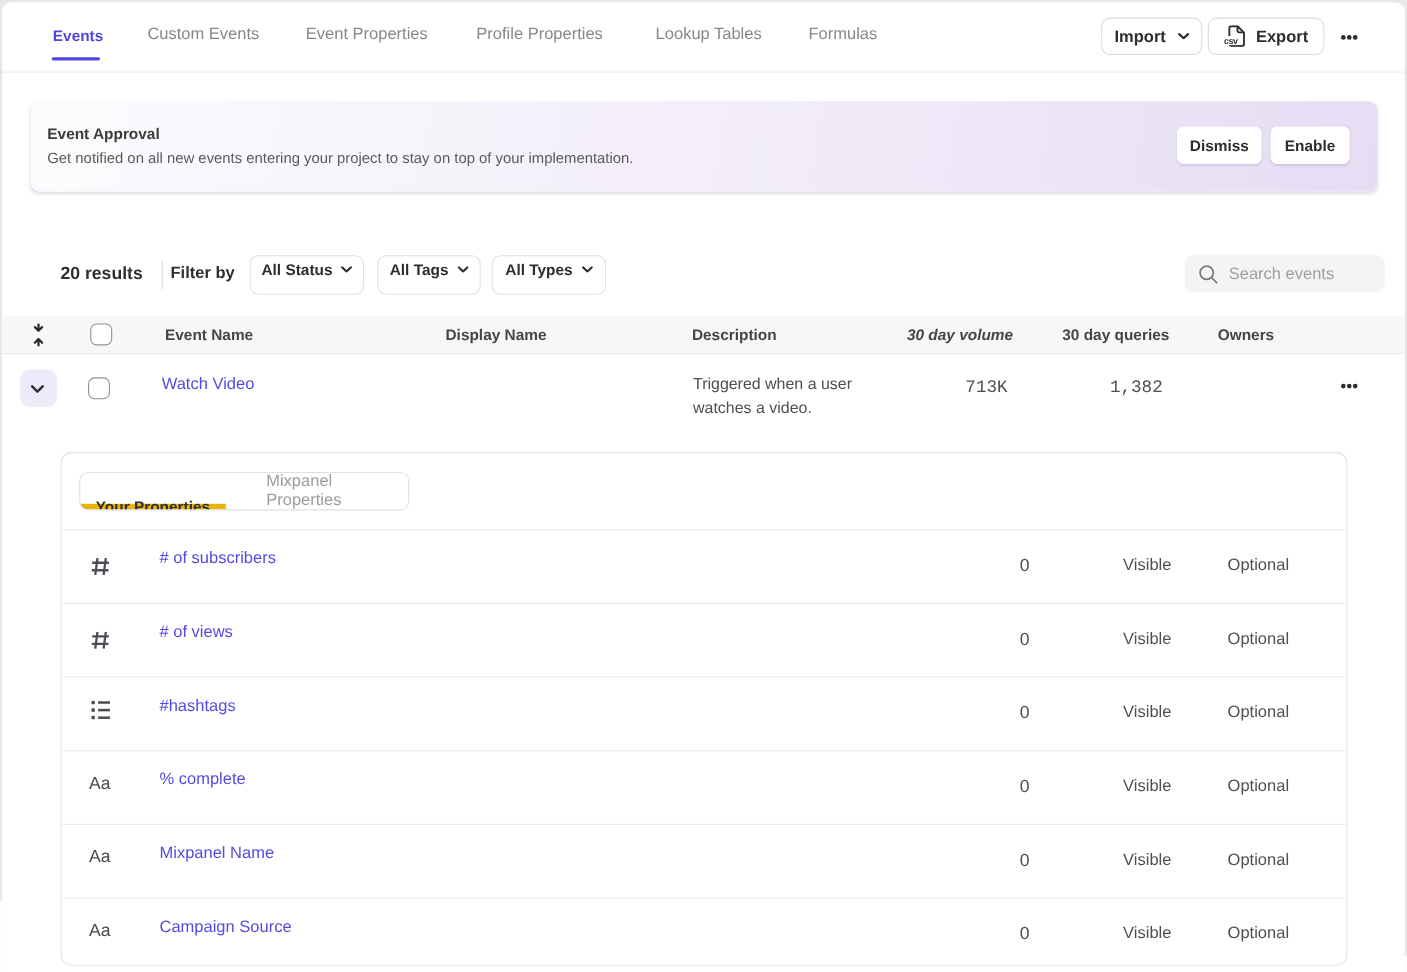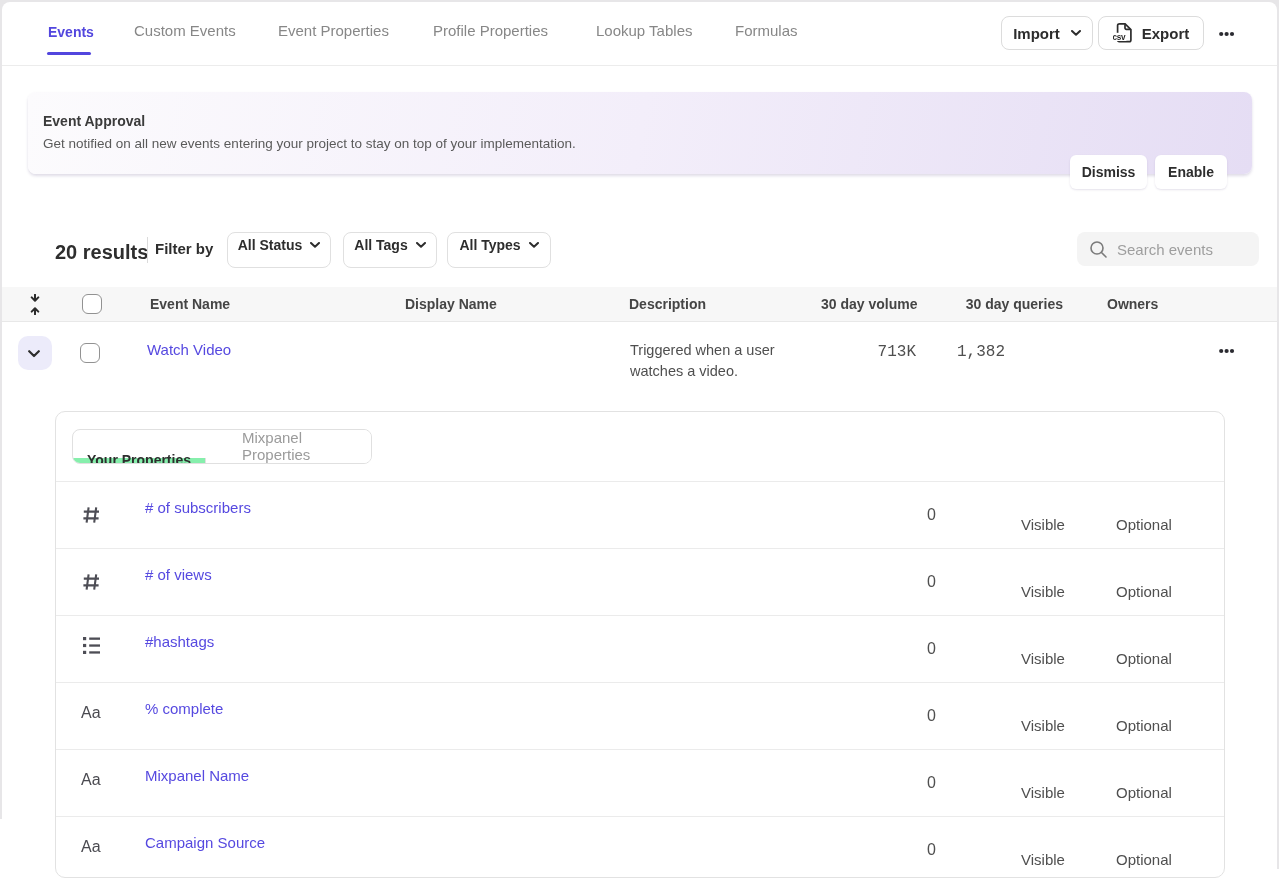"Dismiss" .wbtn { margin-top: 40px -> none }
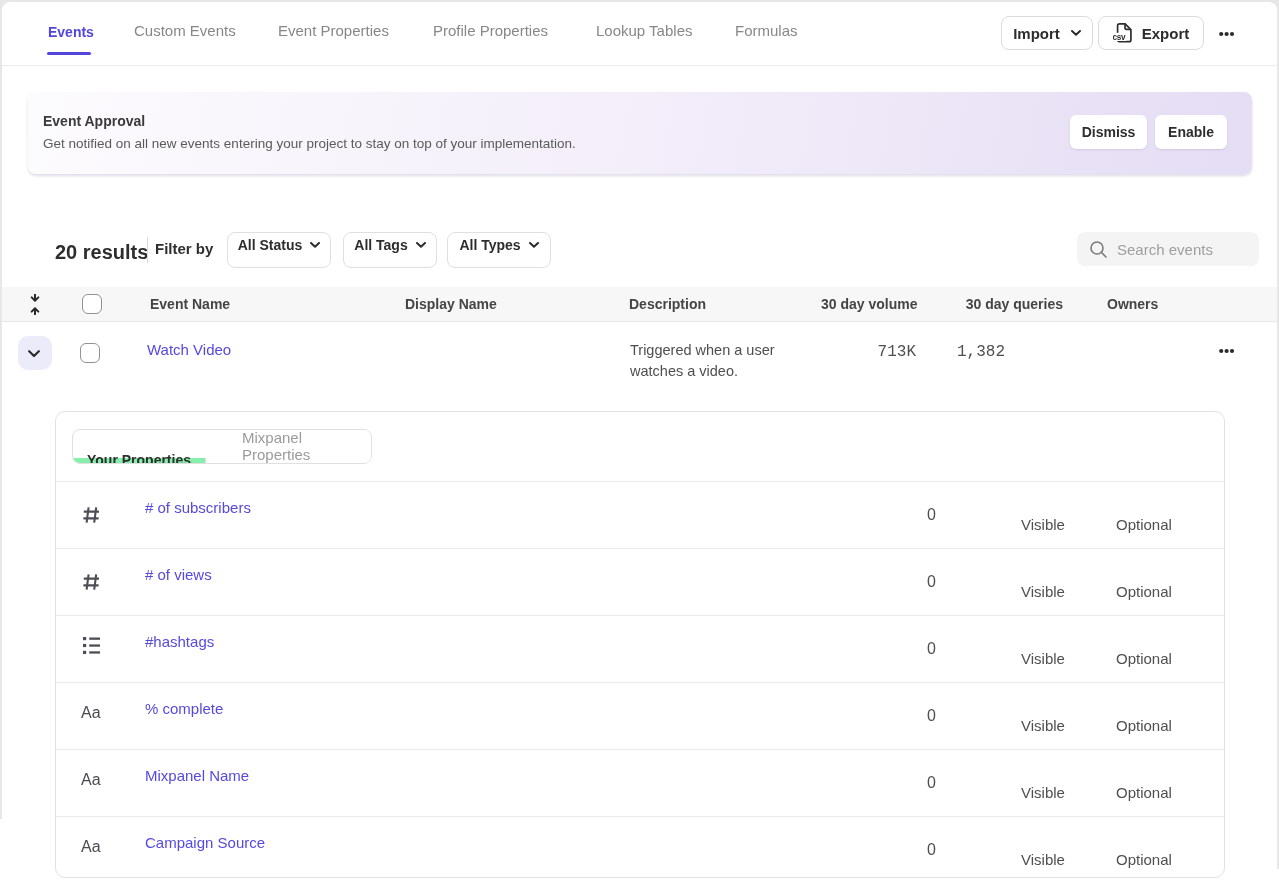"20 results" .fr-text { font-size: 20px -> 16px }
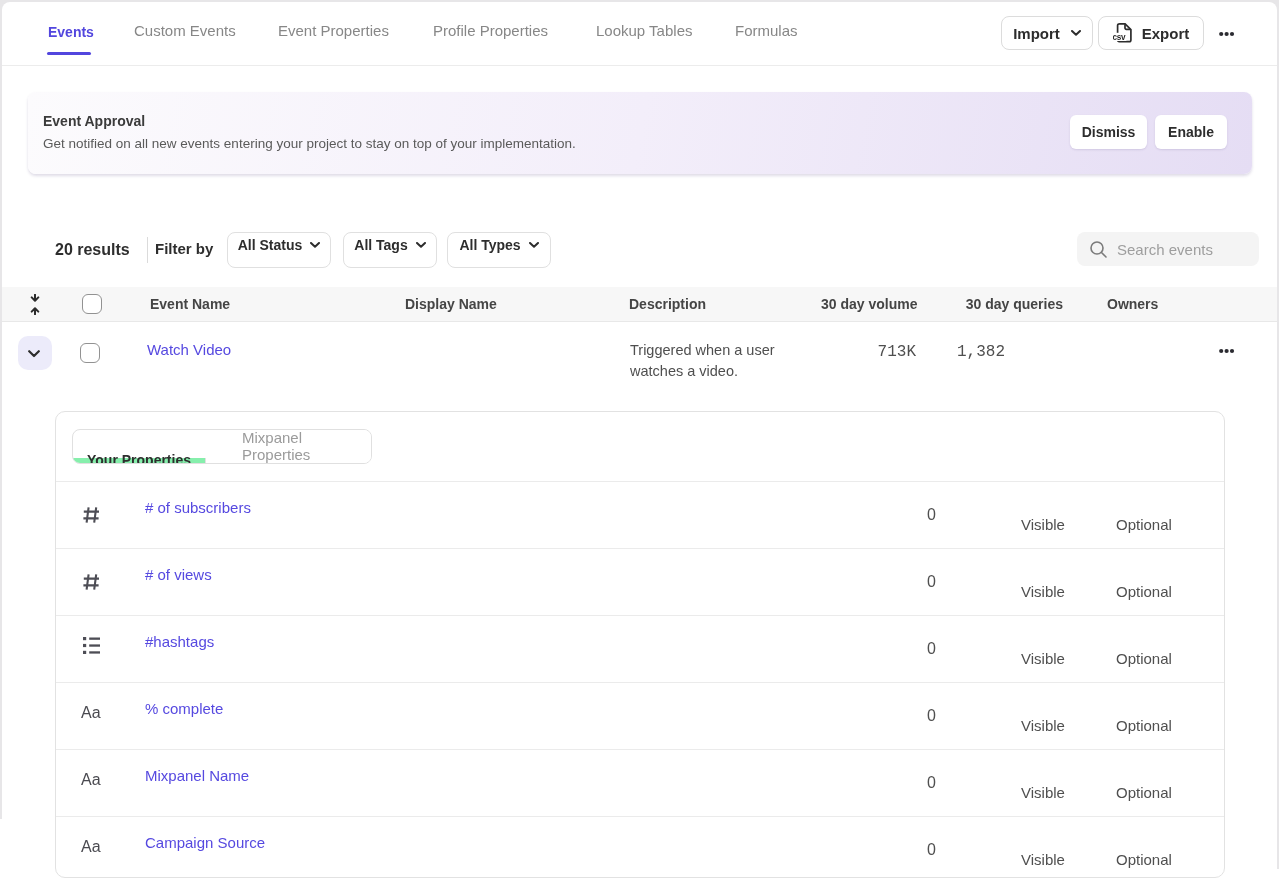"30 day volume" div.th { font-style: none -> italic; text-align: left -> right }
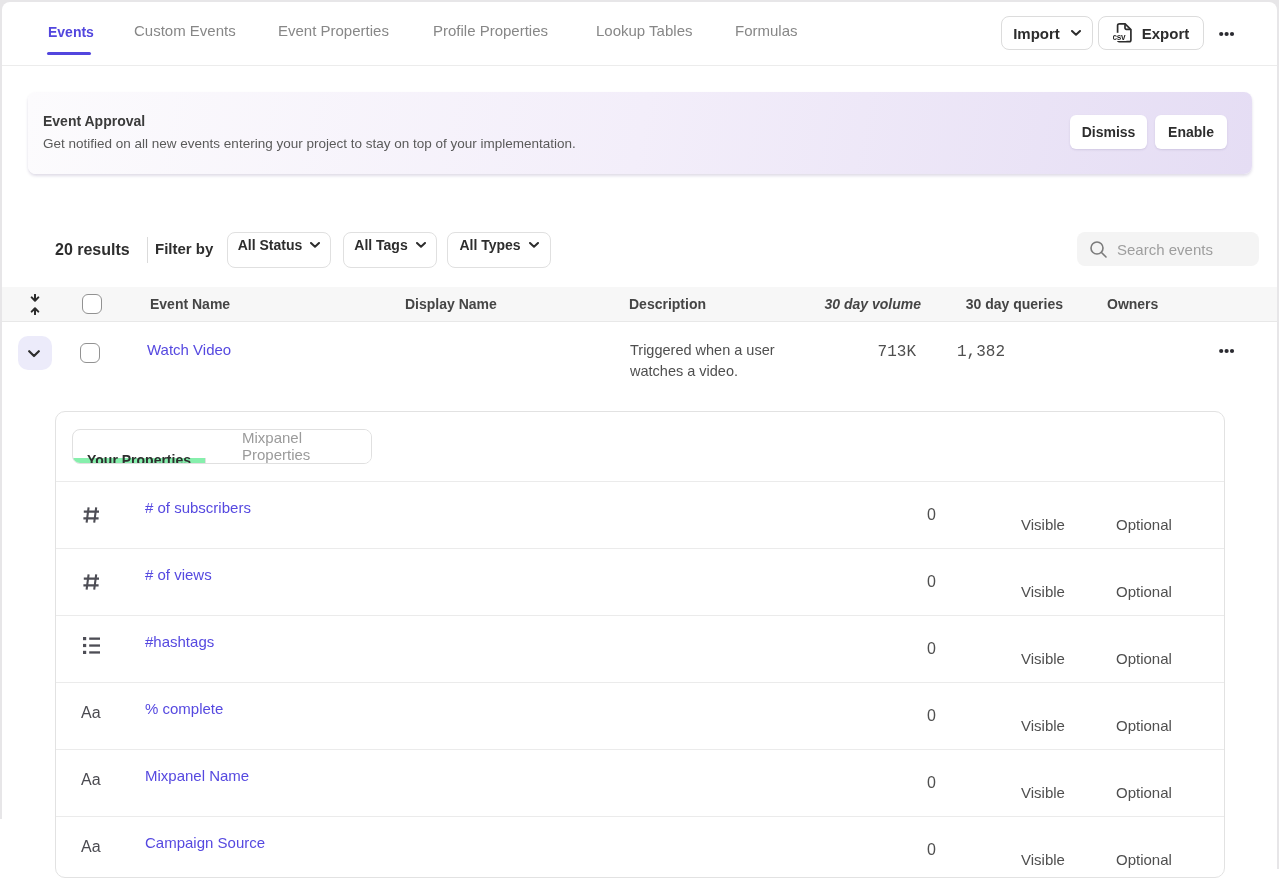"1,382" div.abs { text-align: left -> right }
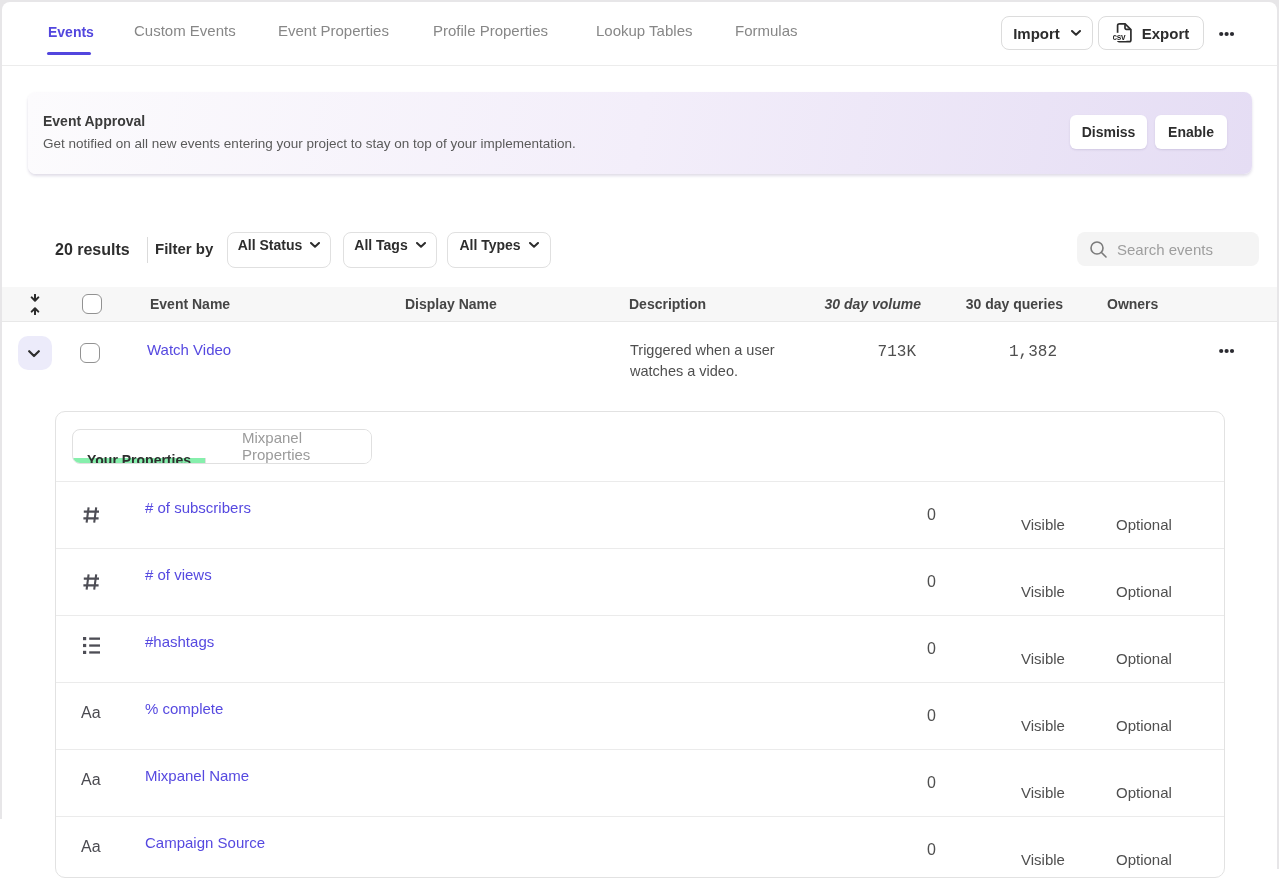"Your Properties" .seg .s1 { background: #86efac -> #eab308 }
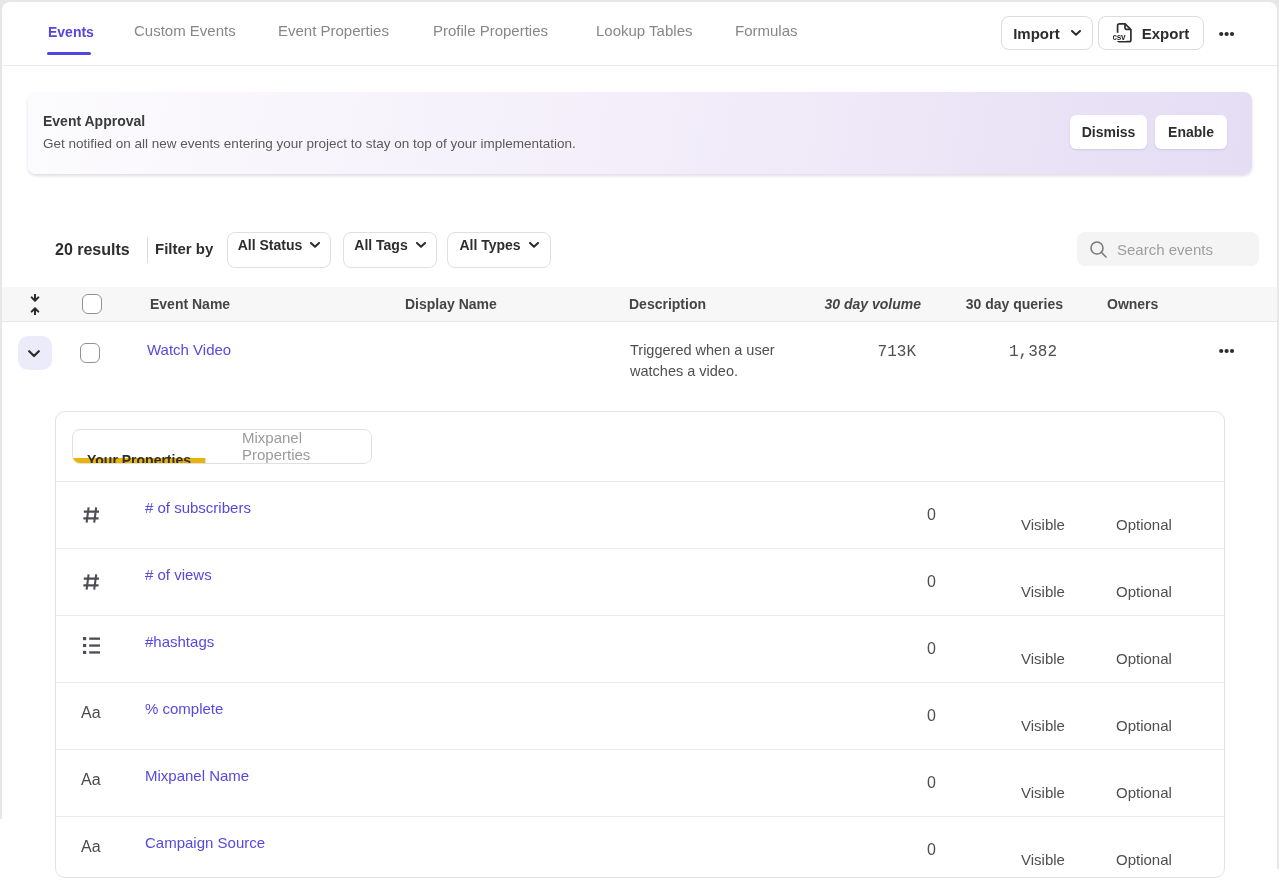"Visible" .pval { top: 34px -> 23px }
